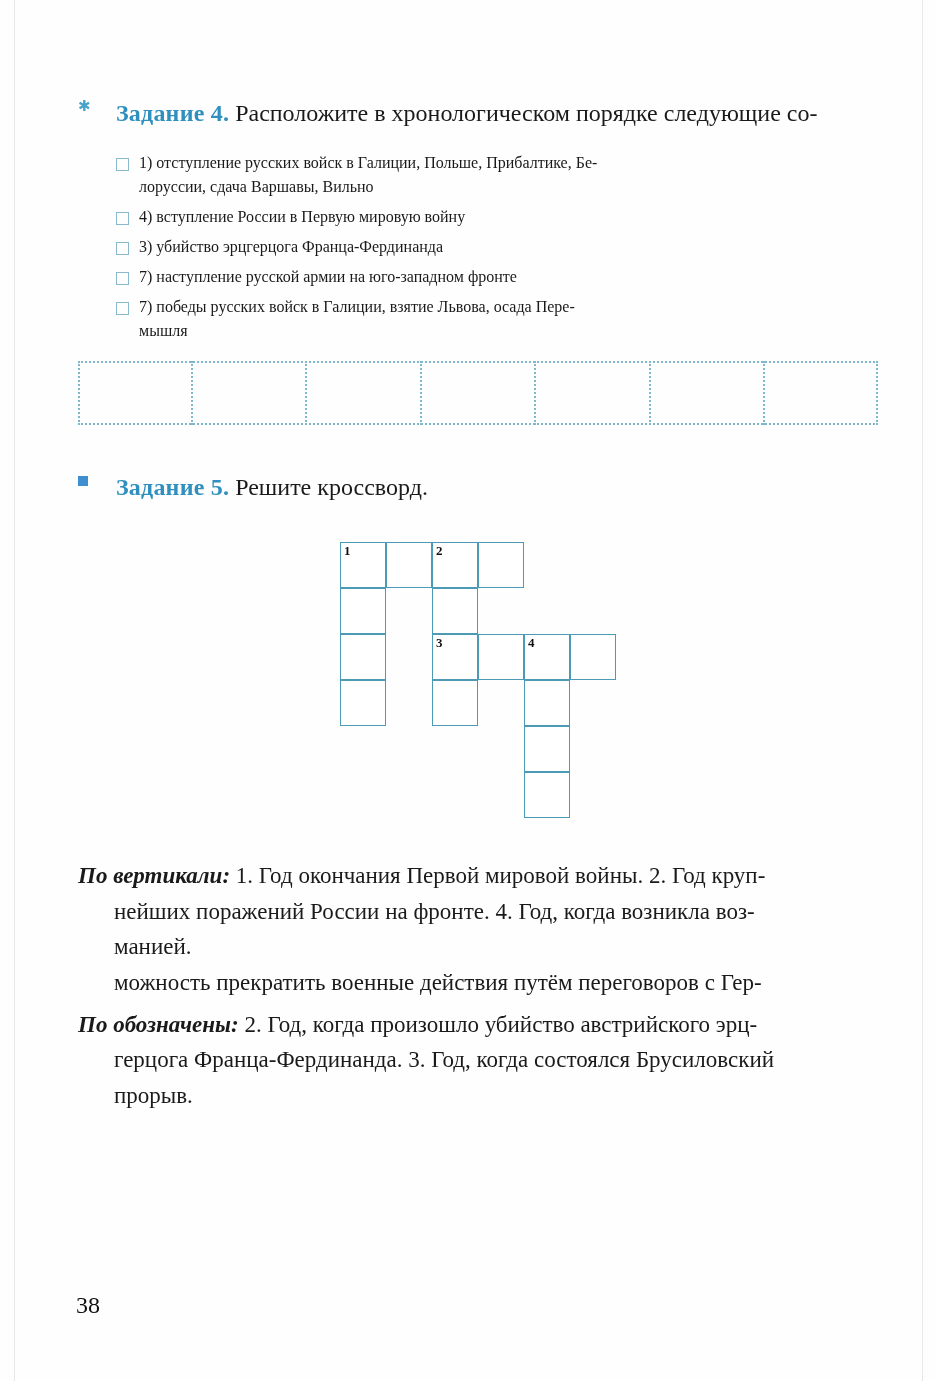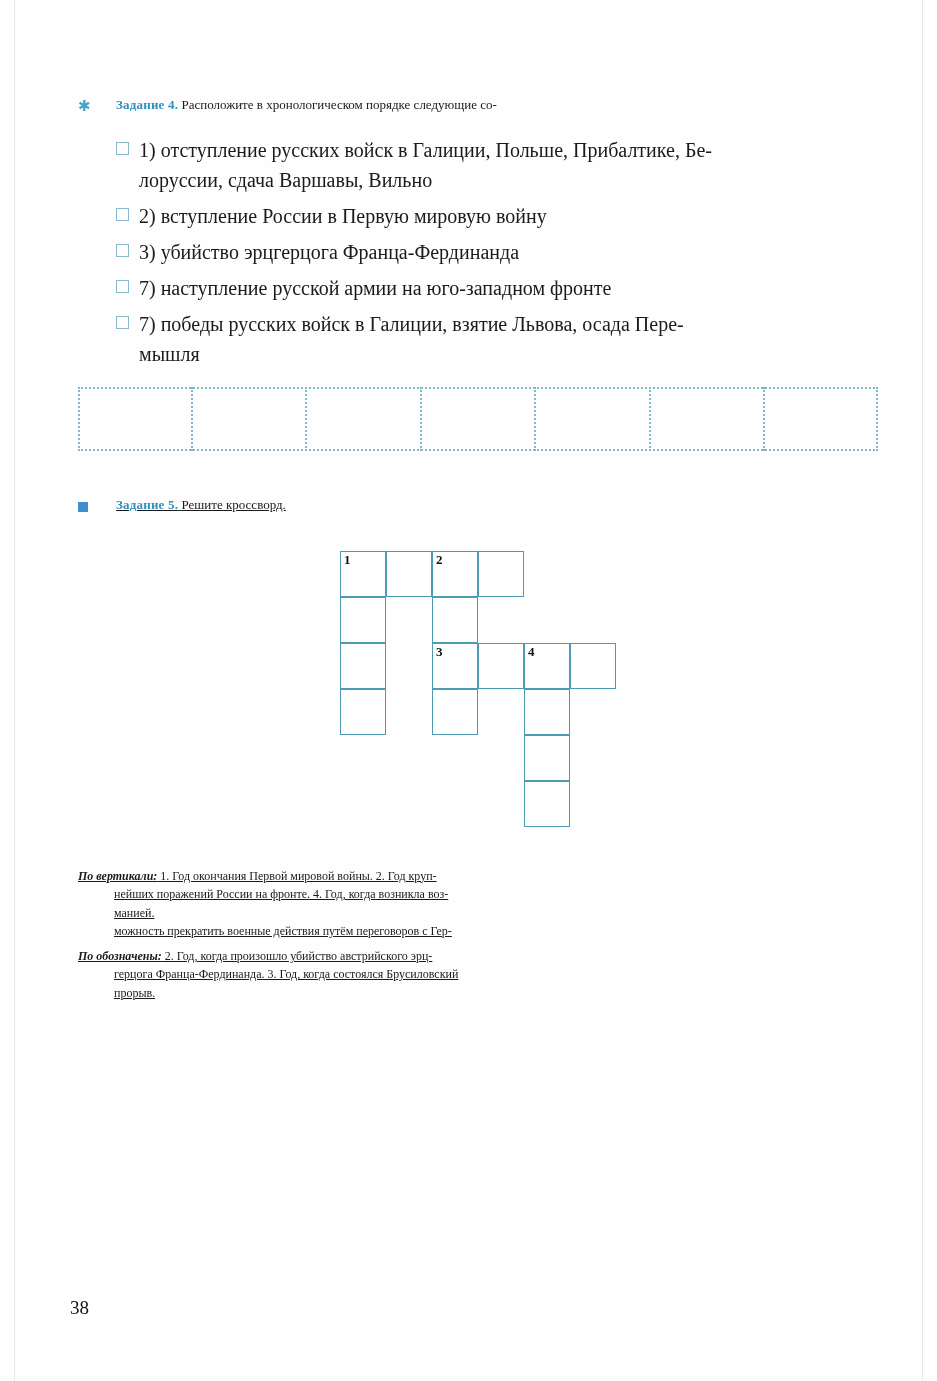"Задание 4. Расположите в хронологическом" .task-head { font-size: 13px -> 24px }
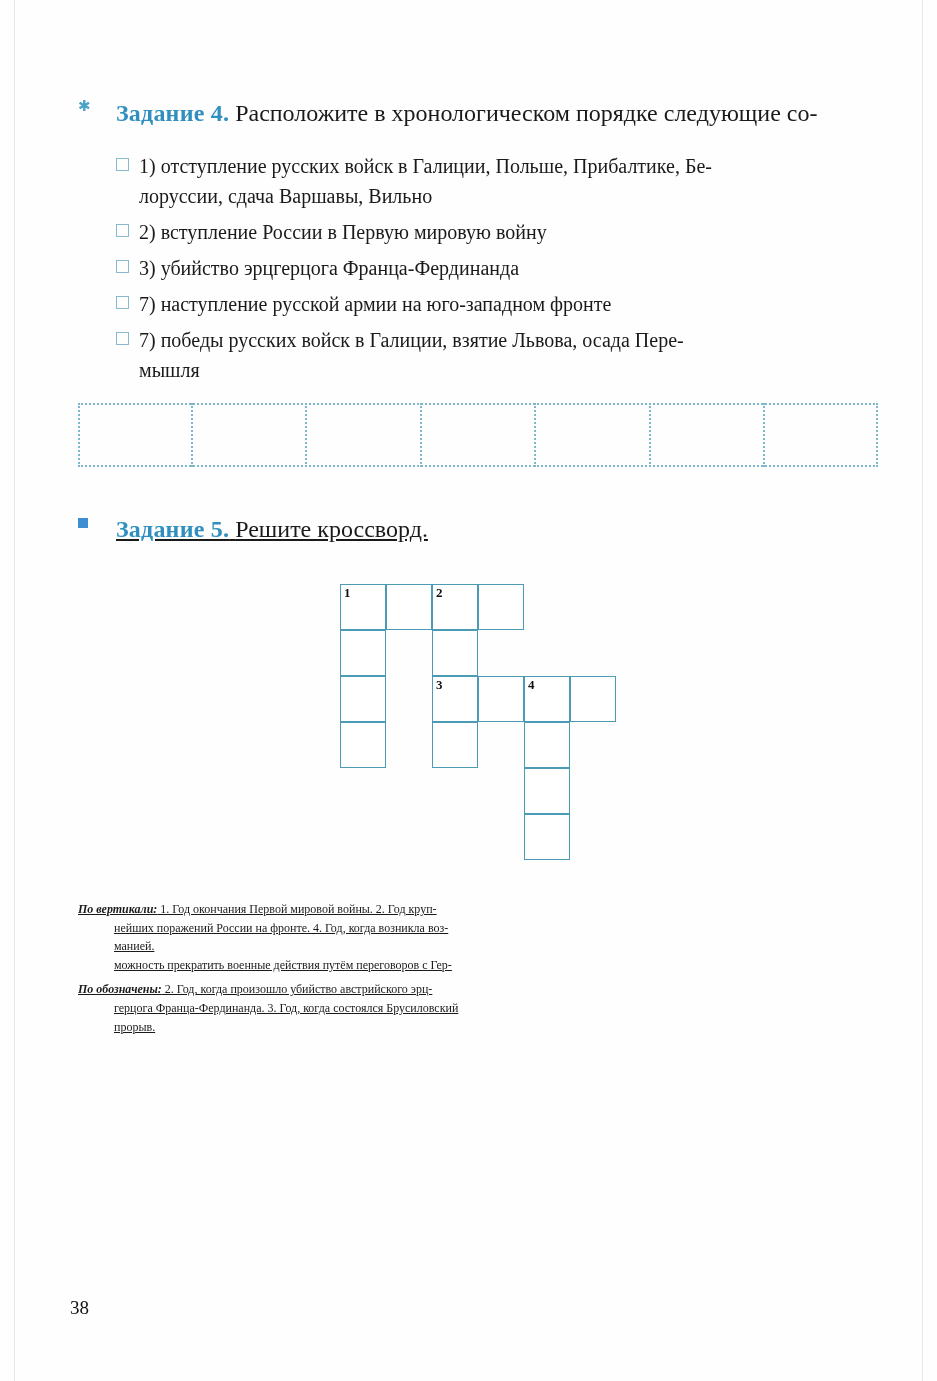"1) отступление русских войск в" .option { font-size: 20px -> 16px }
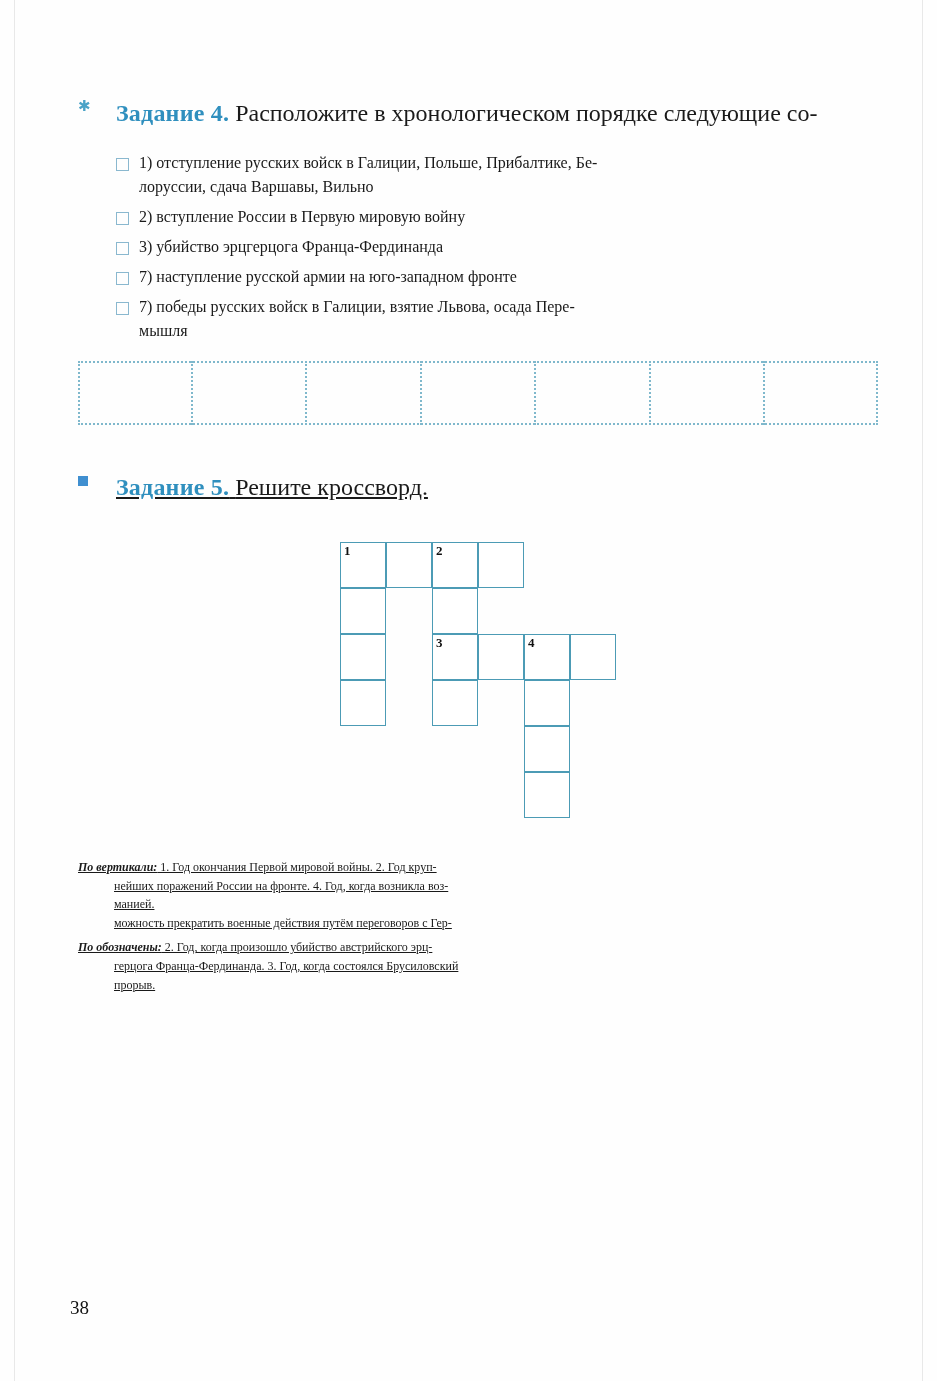"2) вступление России в Первую" span { text: 2 -> 4 }
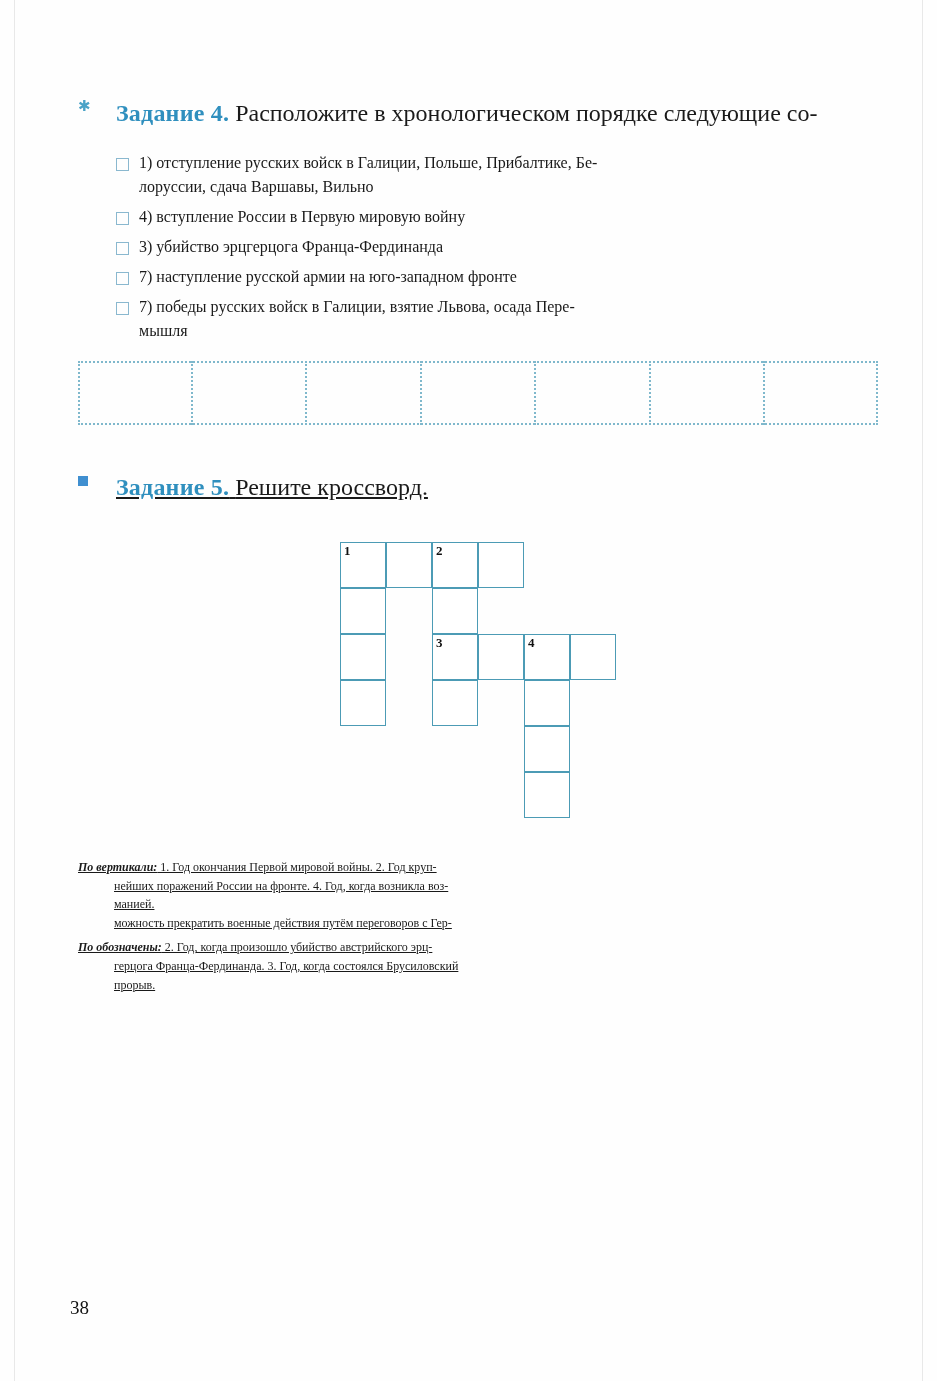"Задание 5. Решите кроссворд." div.task { text-decoration: underline -> none }
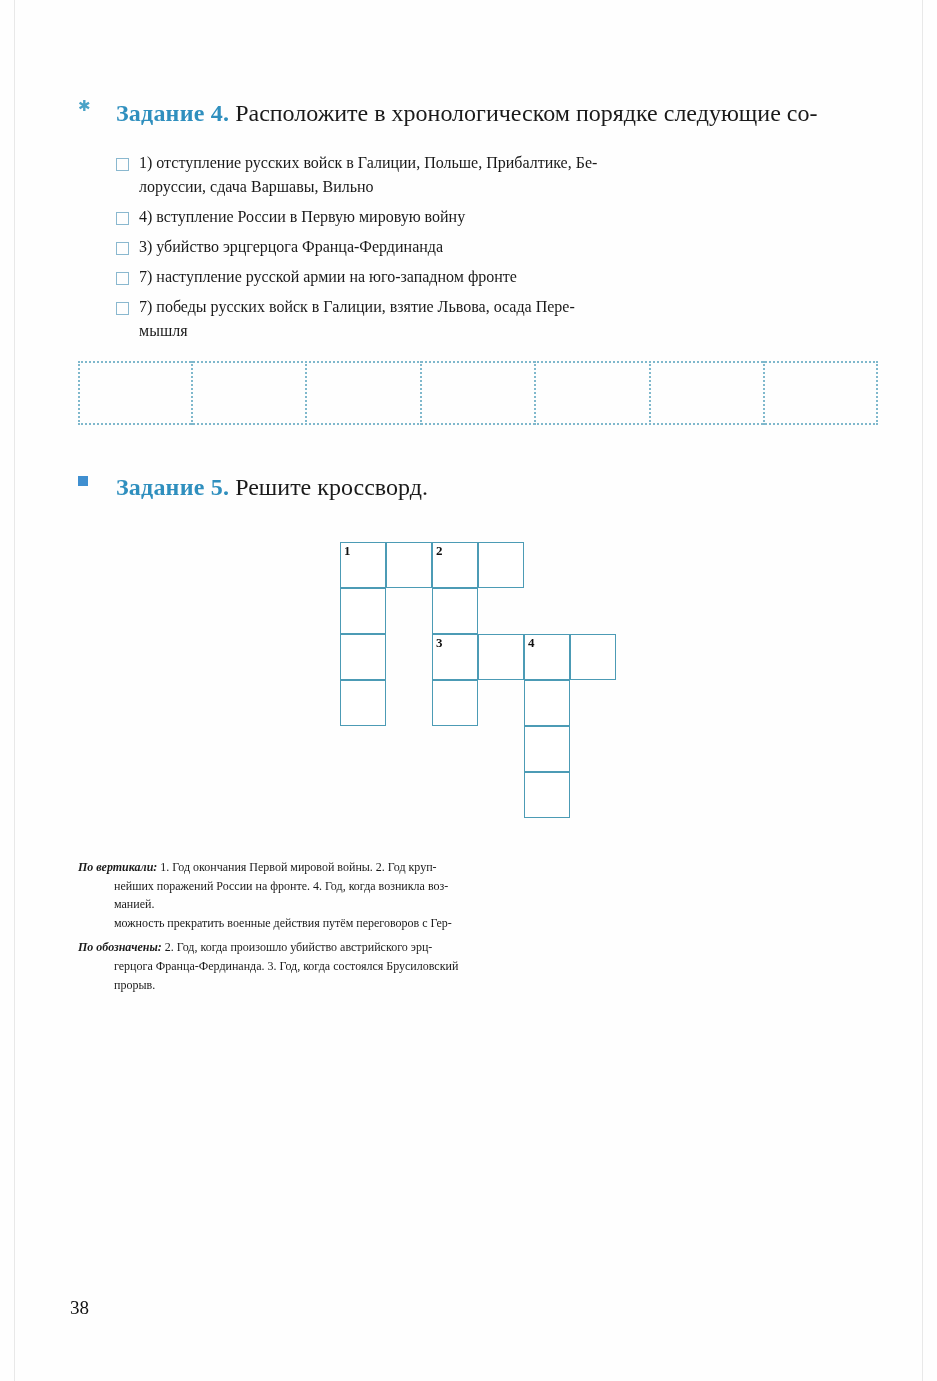"По вертикали: 1. Год окончания" .clues { font-size: 12px -> 23px }
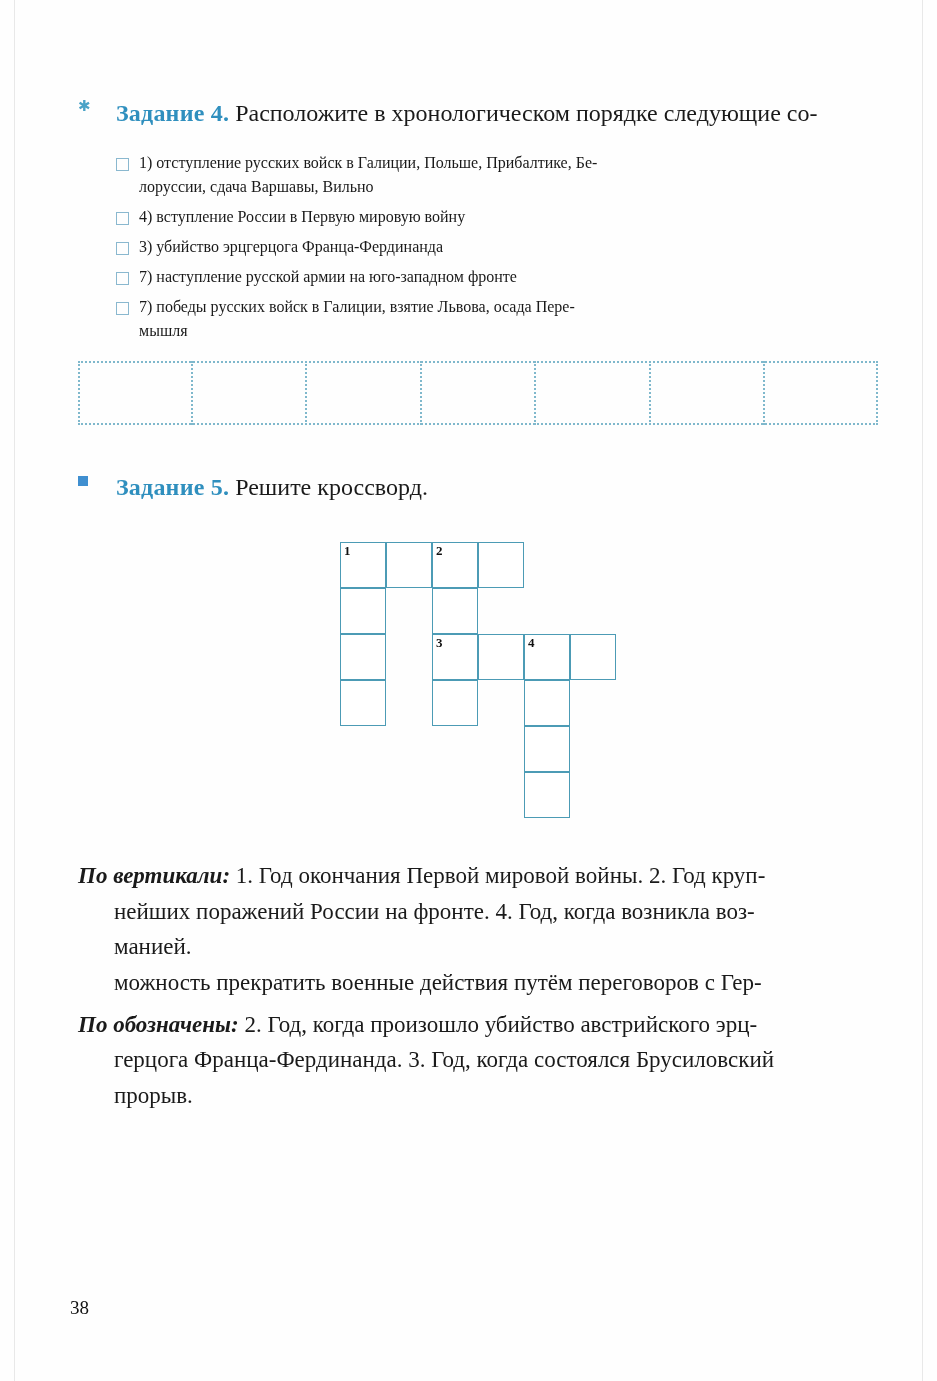"38" .page-number { font-size: 19px -> 24px; left: 70px -> 76px }
